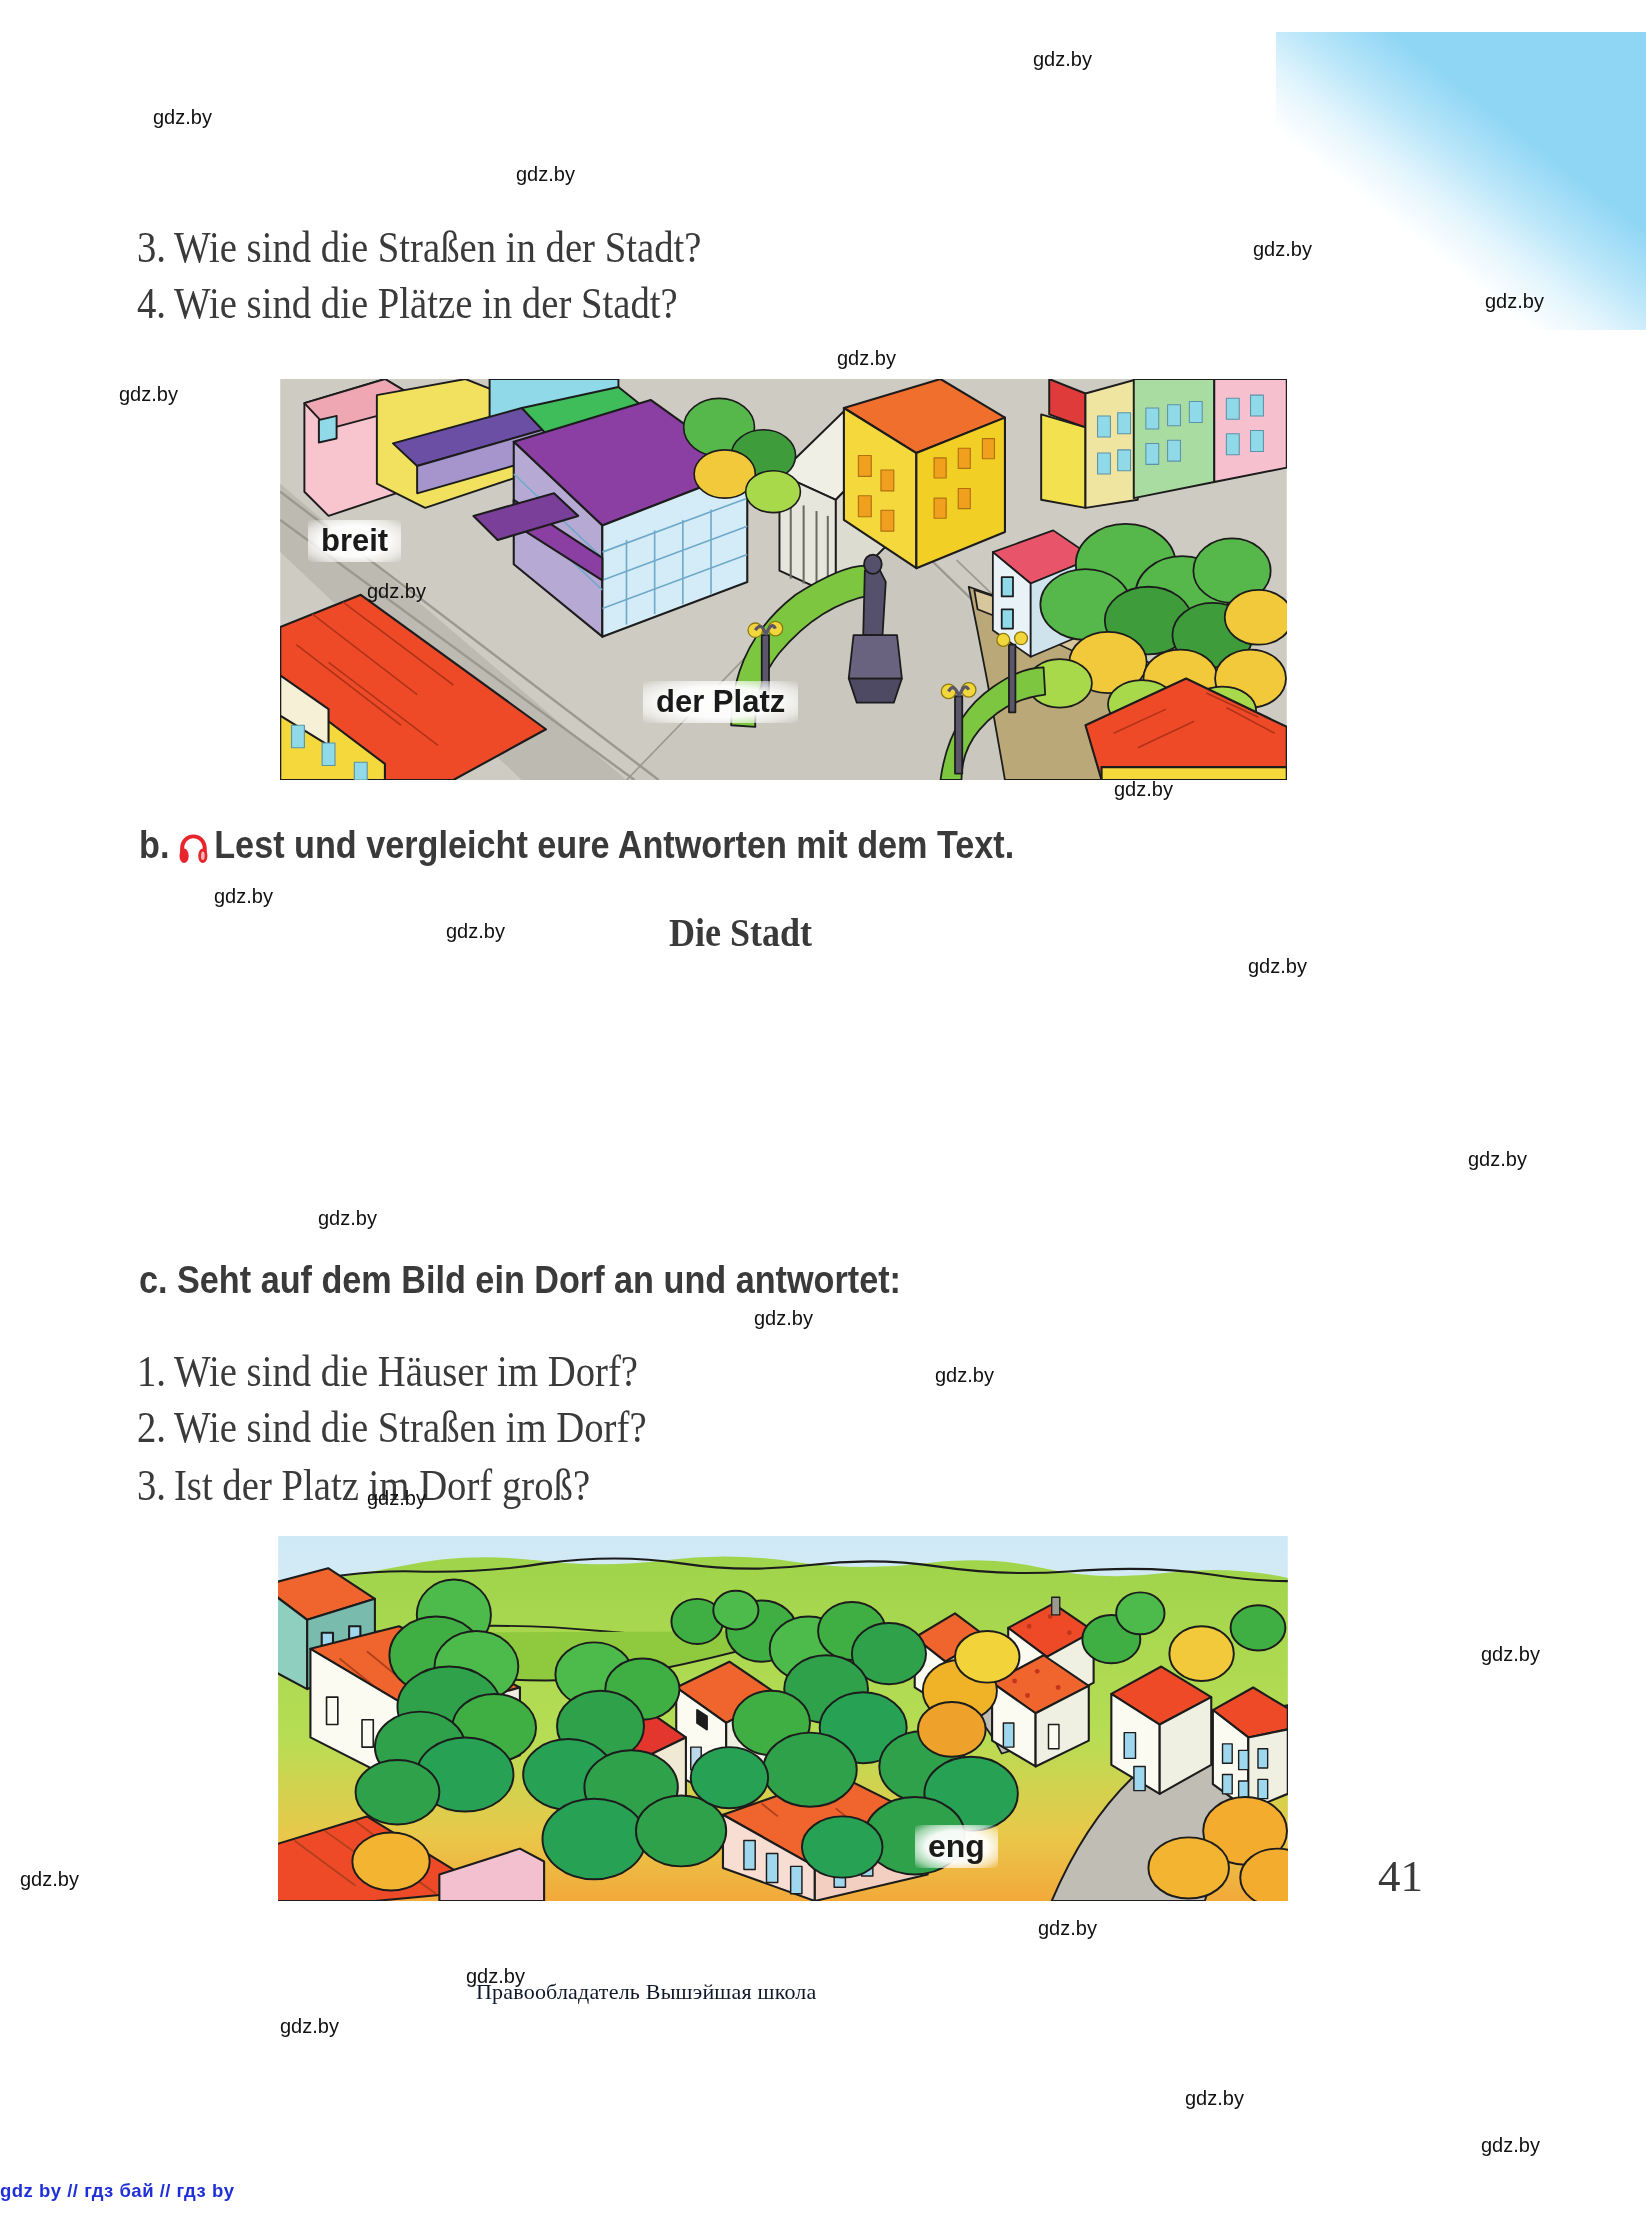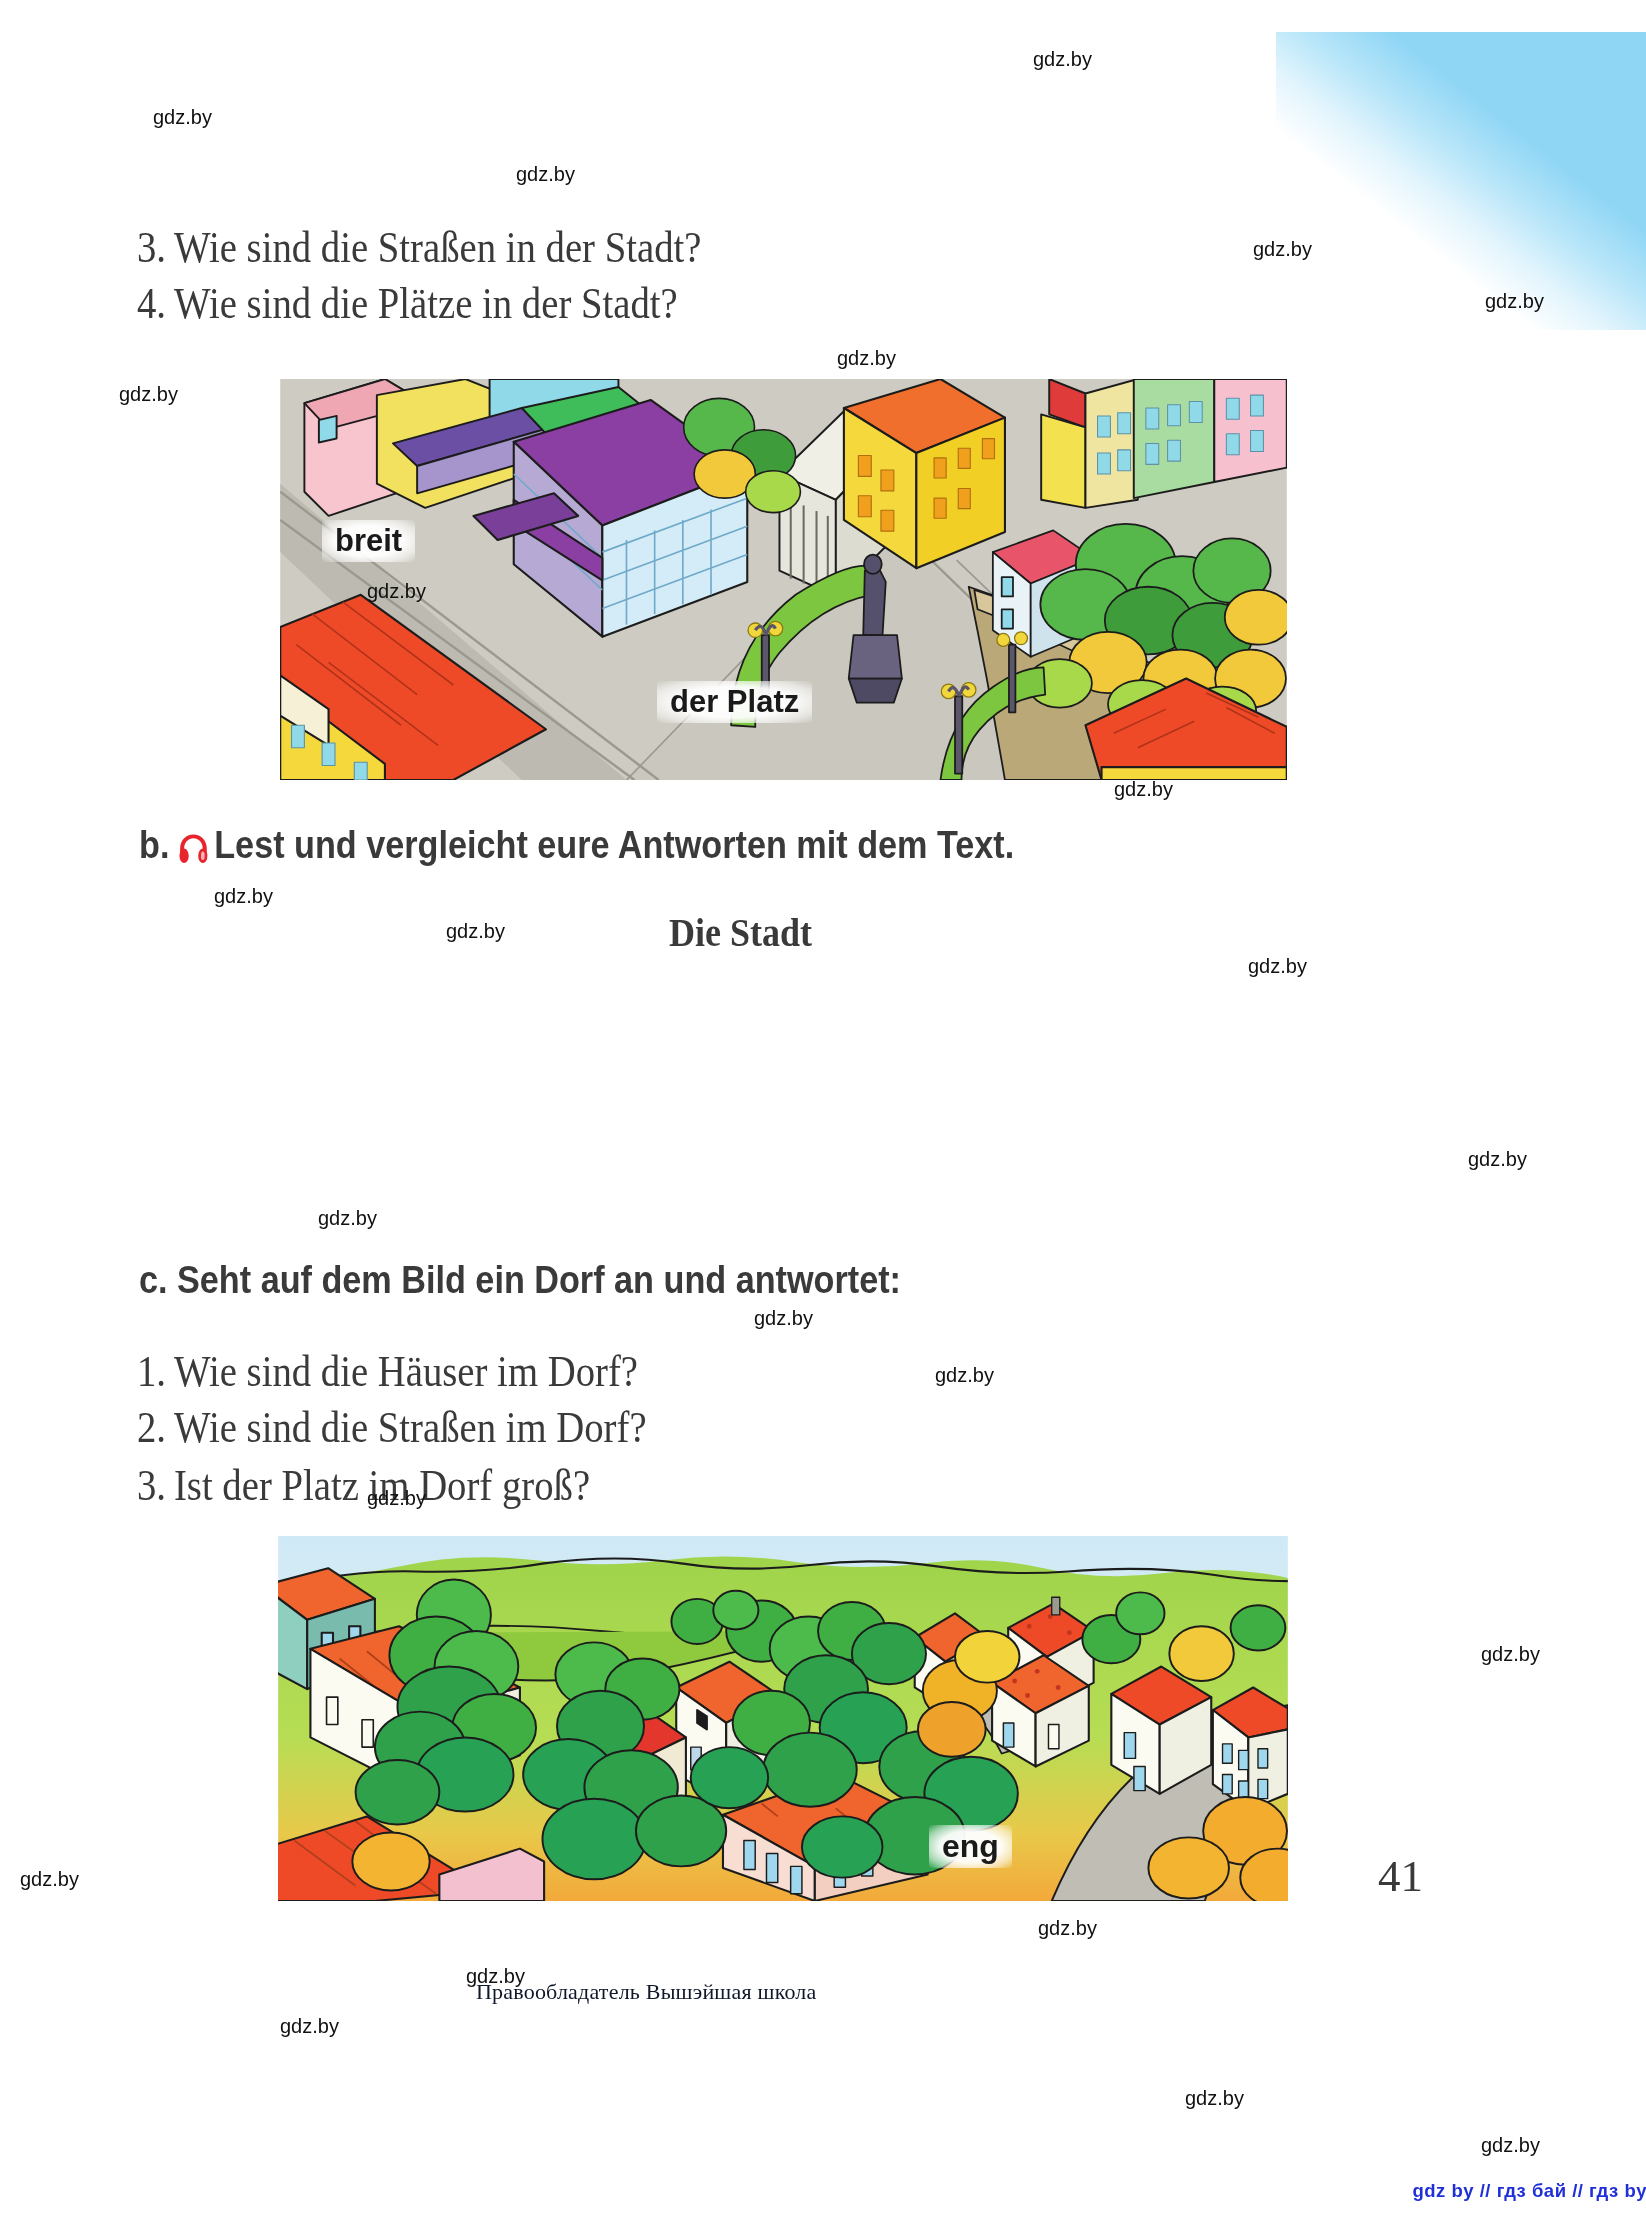"breit" .tag { margin-left: 14px -> none }
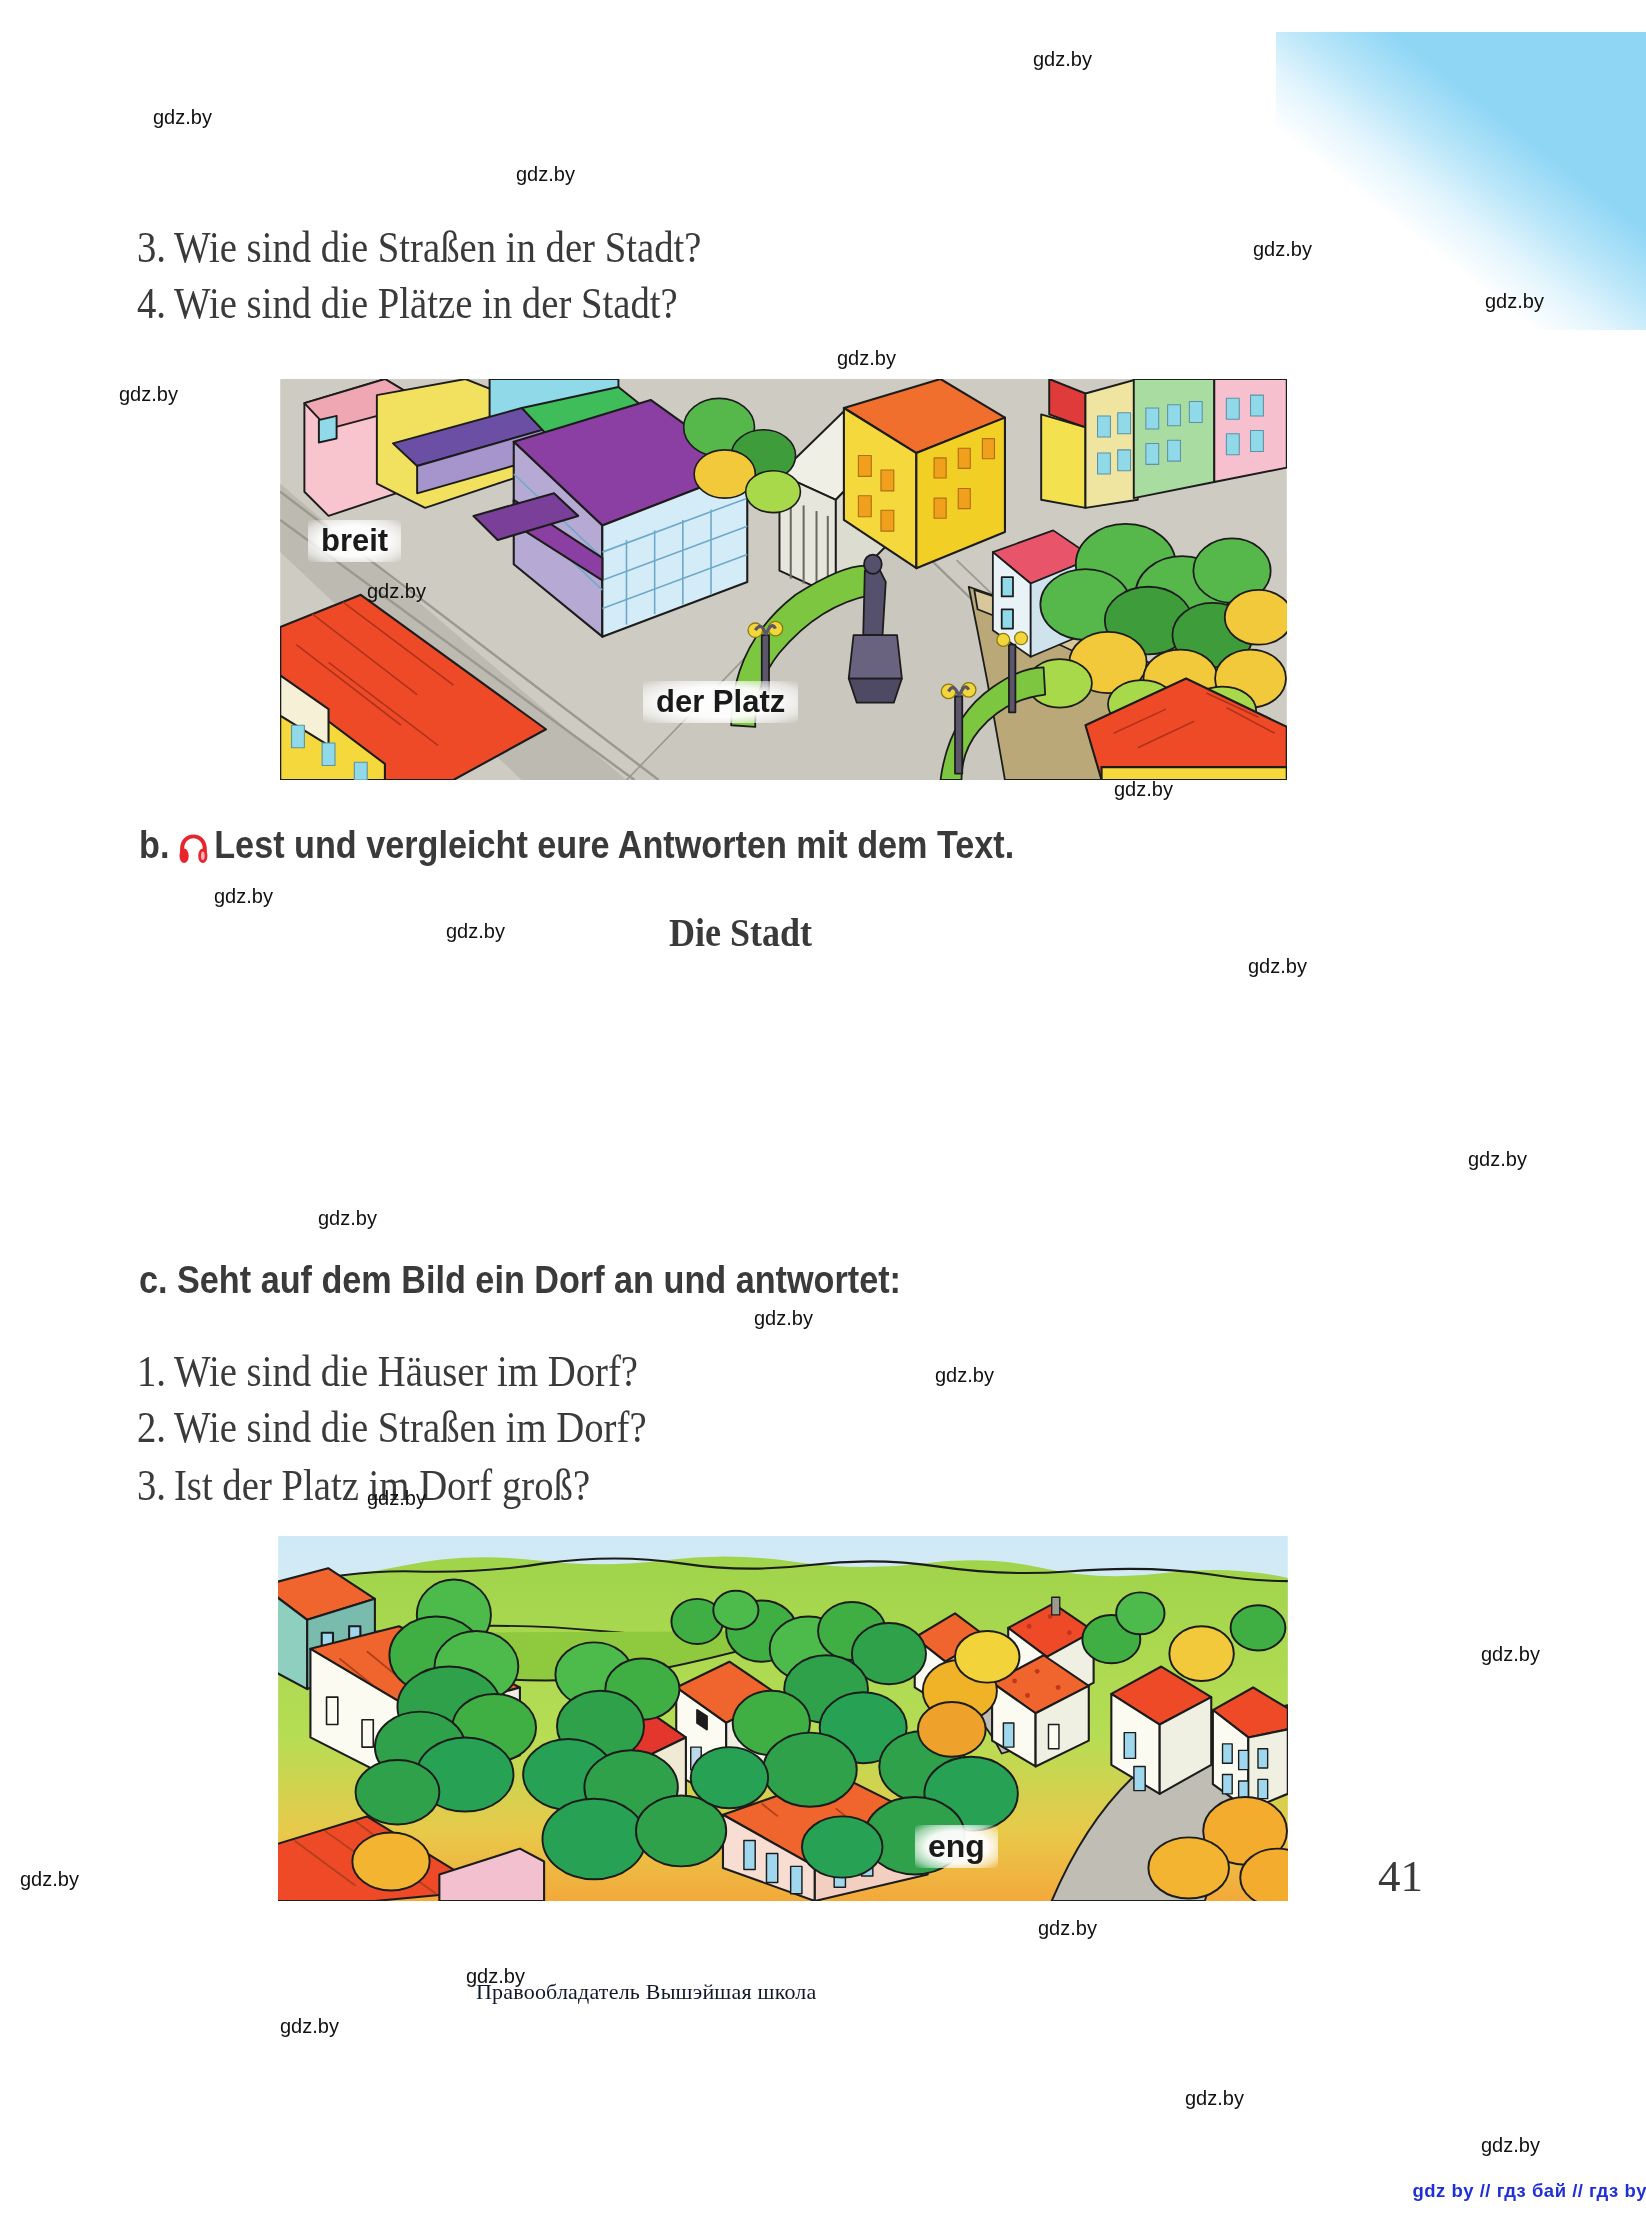"gdz by // гдз бай" .promo-bottom { text-align: right -> left }
